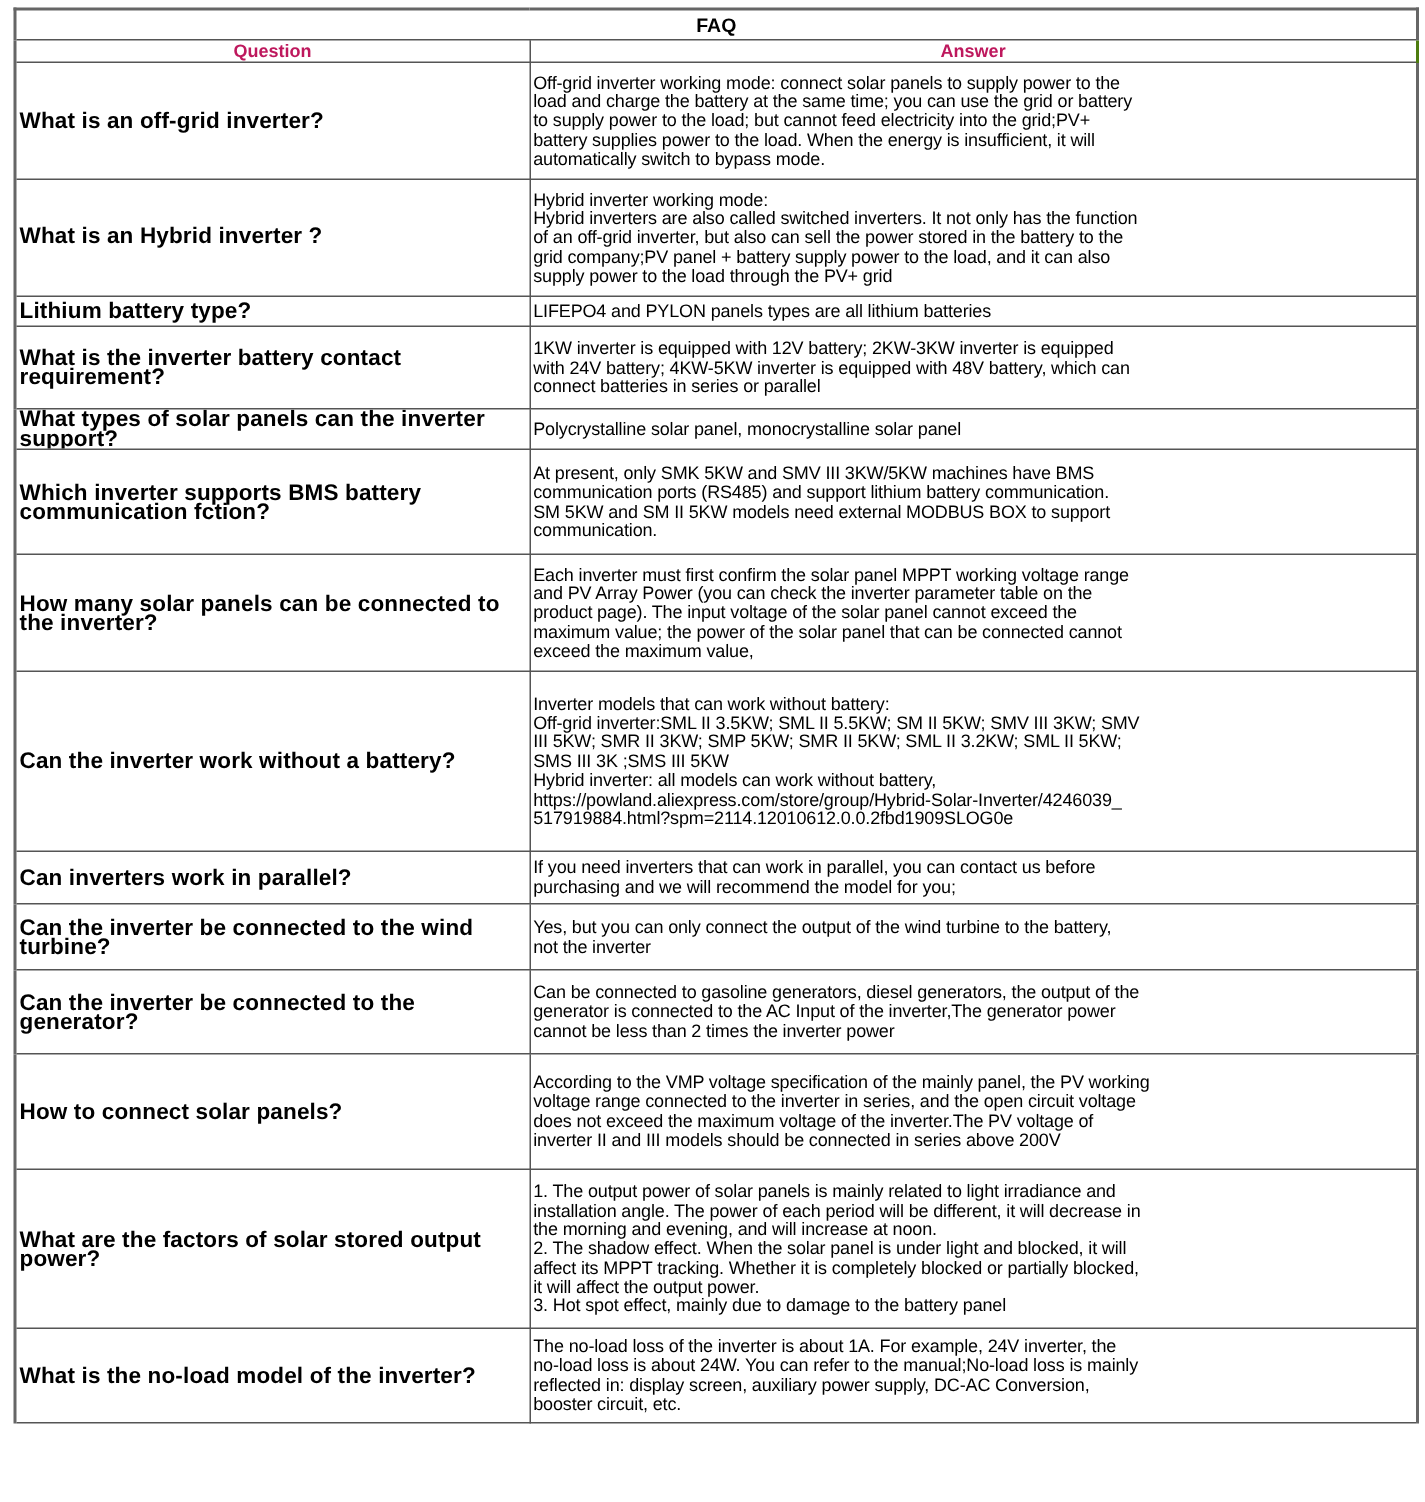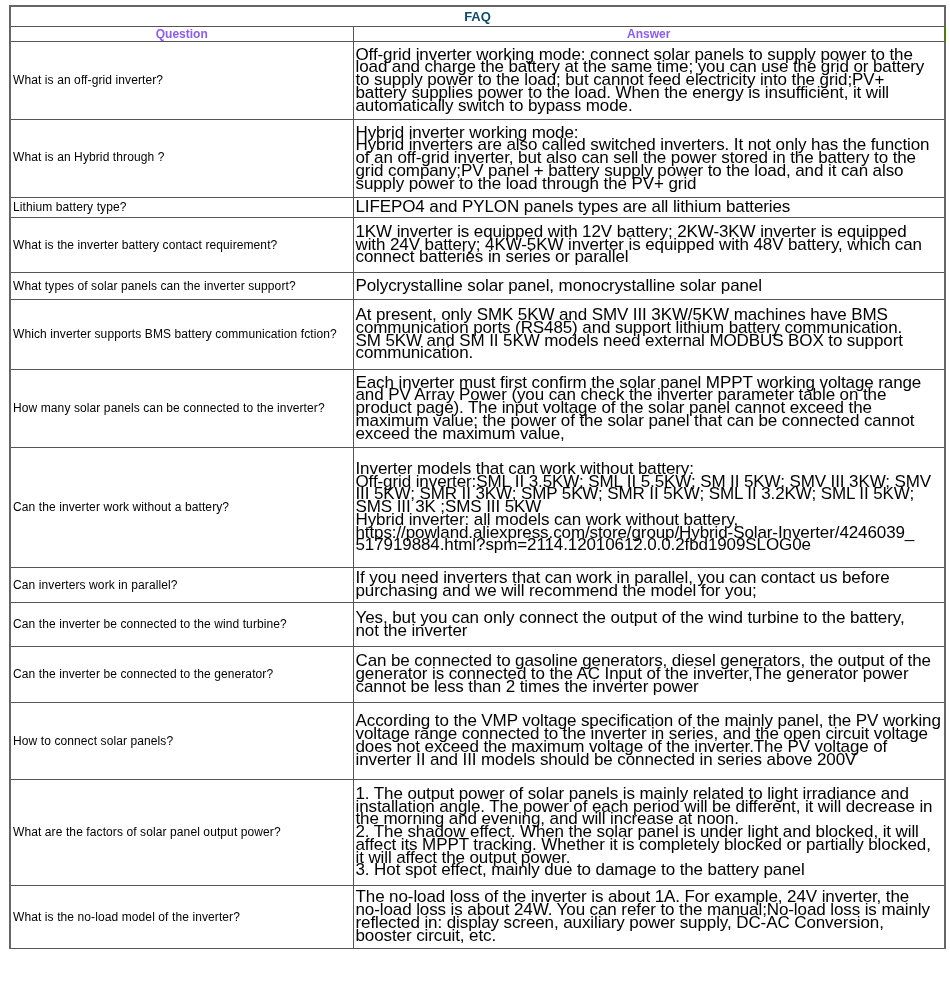"FAQ" .title-cell { color: #0c4a6e -> #000000 }
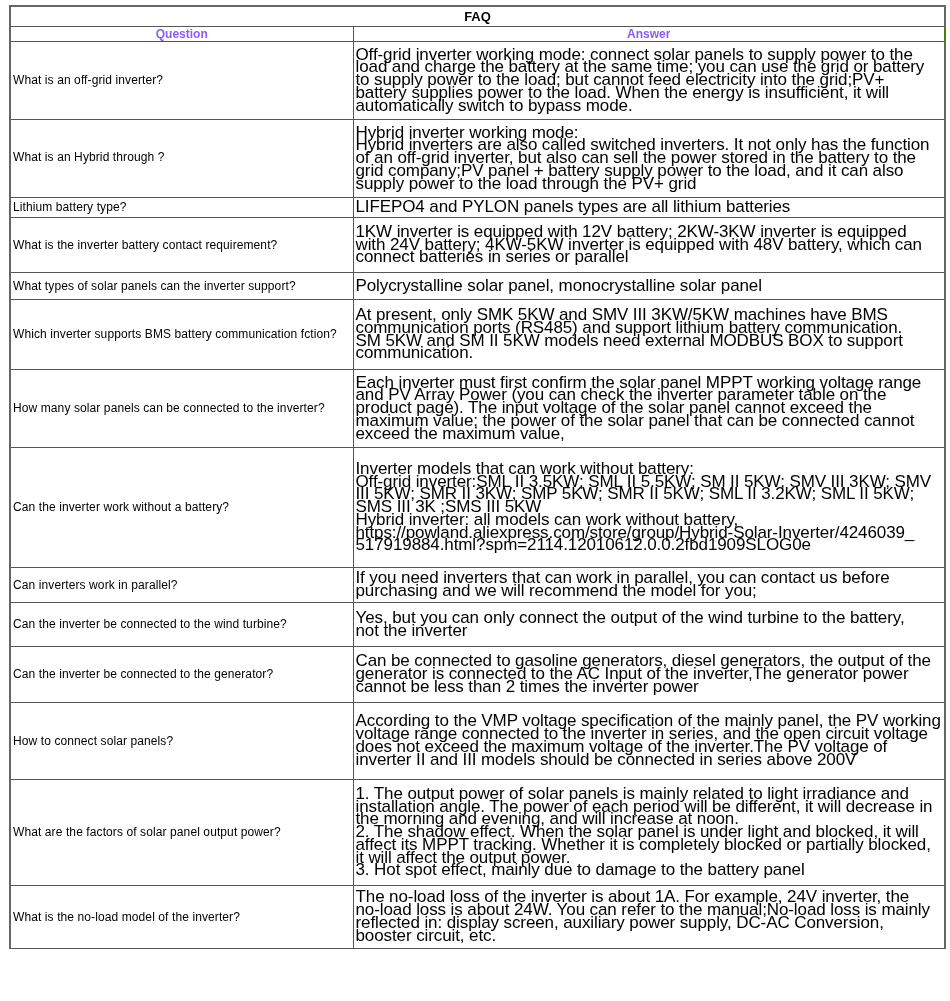"Question" .head-cell { color: #8b5cf6 -> #be185d }
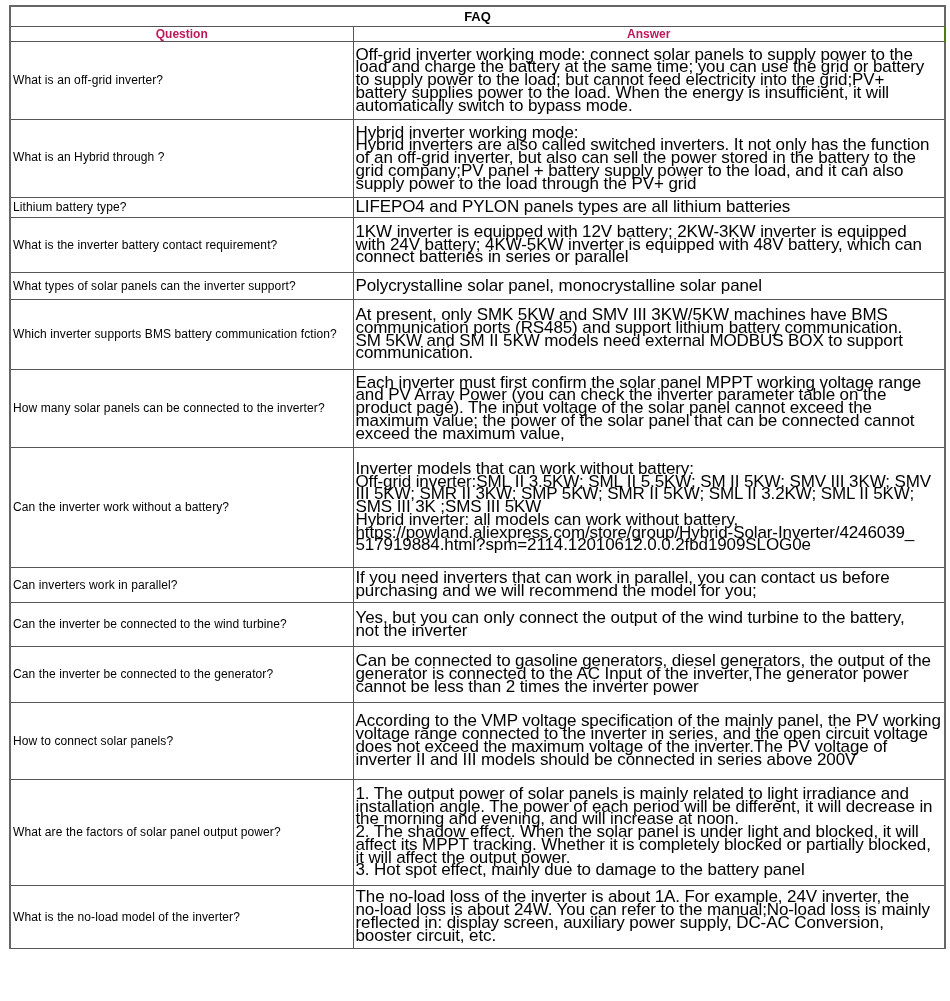"Off-grid inverter working mode: connect" .a-cell { font-size: 17px -> 12px }
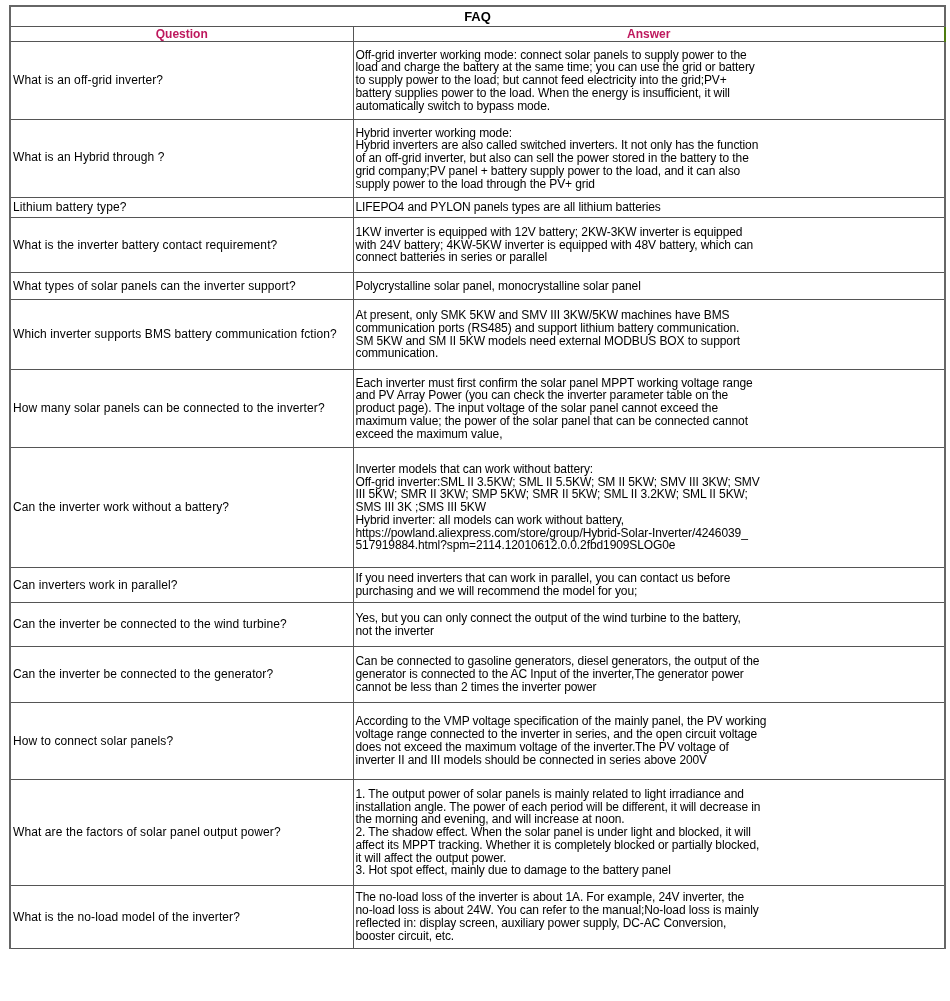"What is an off-grid inverter?" .q-cell { font-size: 12px -> 15px; font-weight: normal -> bold }
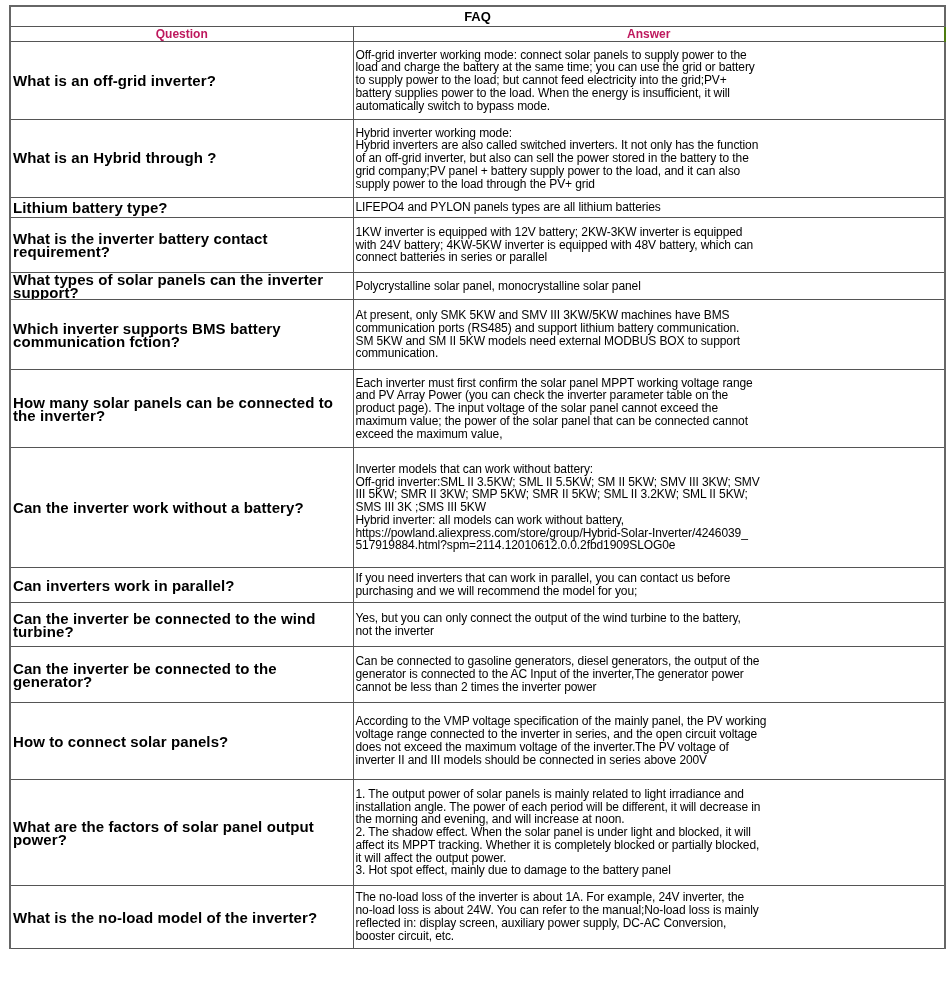"What is an Hybrid through" td.q-cell { text: through -> inverter }
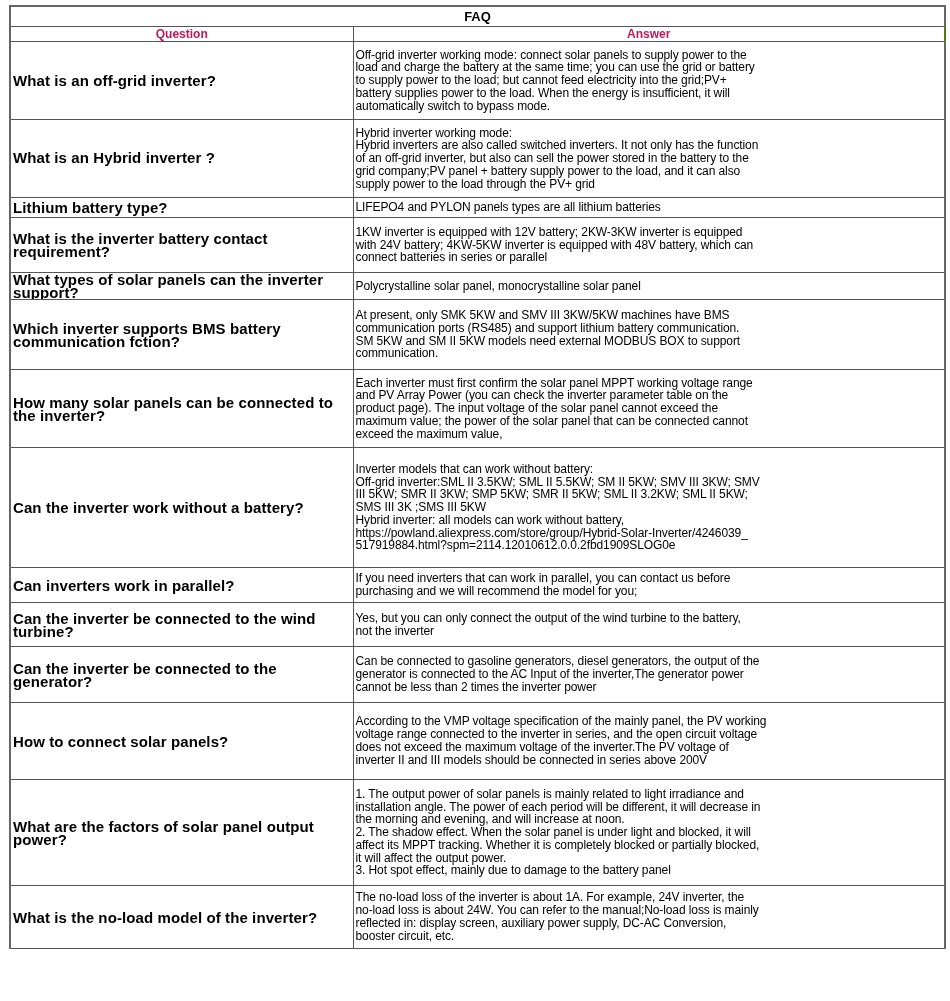"What are the factors of" td.q-cell { text: panel -> stored }
